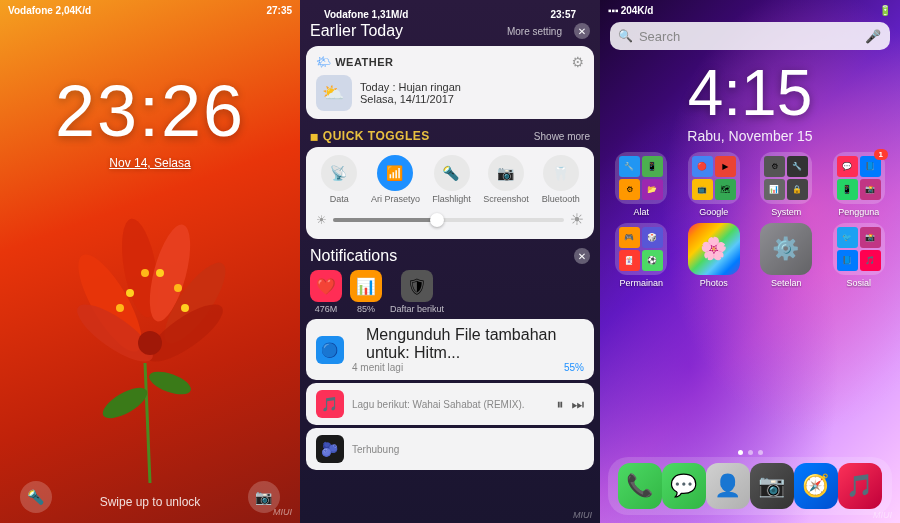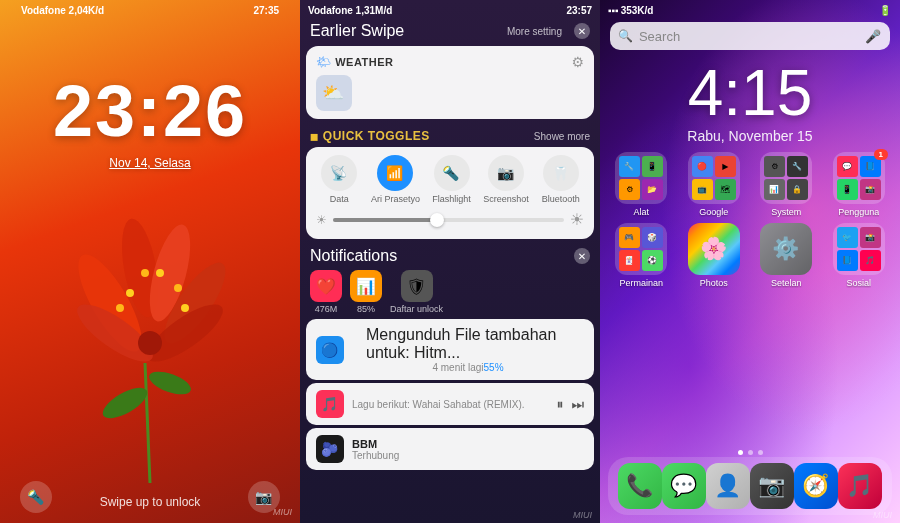"Vodafone 2,04K/d" .lock-status-bar { padding: 0 21px -> 0 8px }
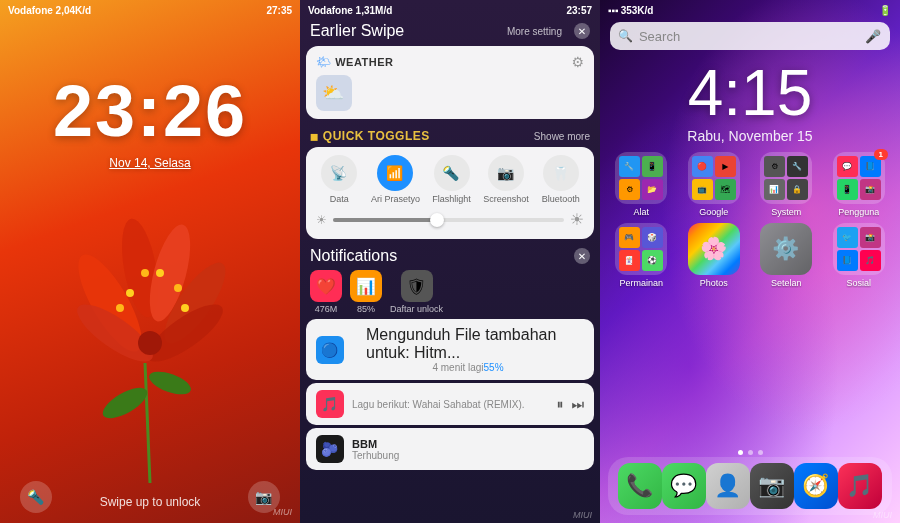"Vodafone 1,31M/d" .notif-status-bar { align-items: center -> flex-end; padding: 0 8px -> 0 24px }
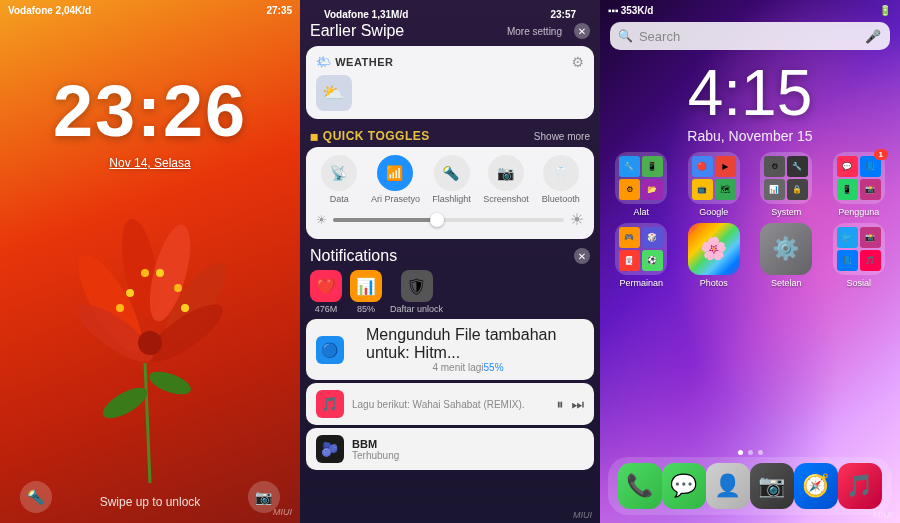"353K/d" span { text: 353K/d -> 204K/d }
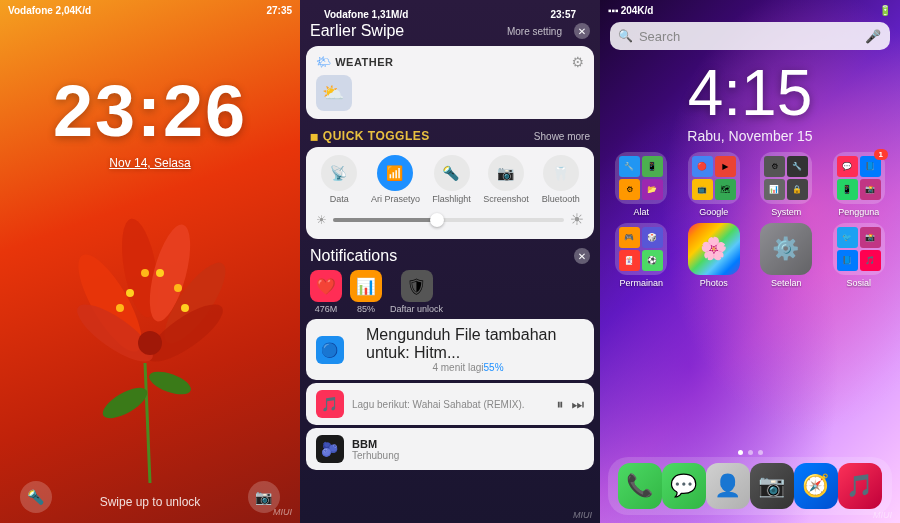"Earlier Swipe" span { text: Swipe -> Today }
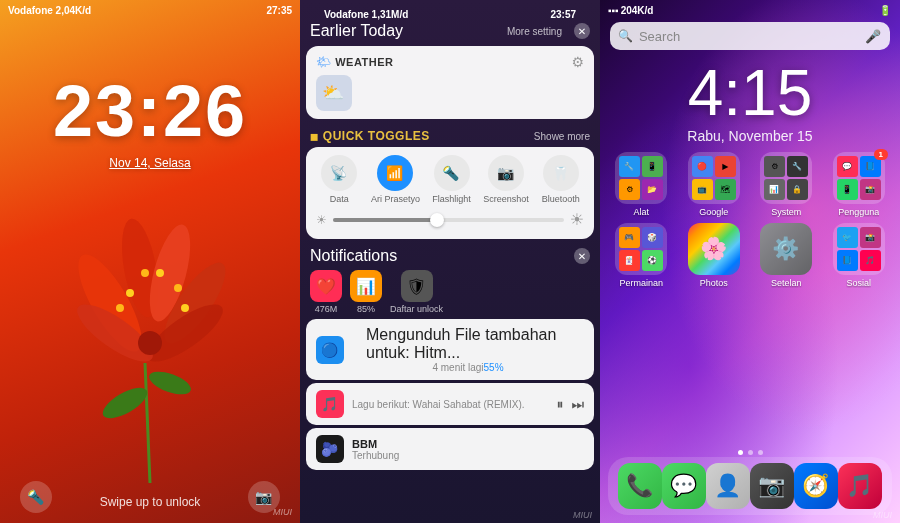"23:26" .lock-time { font-weight: 700 -> 400 }
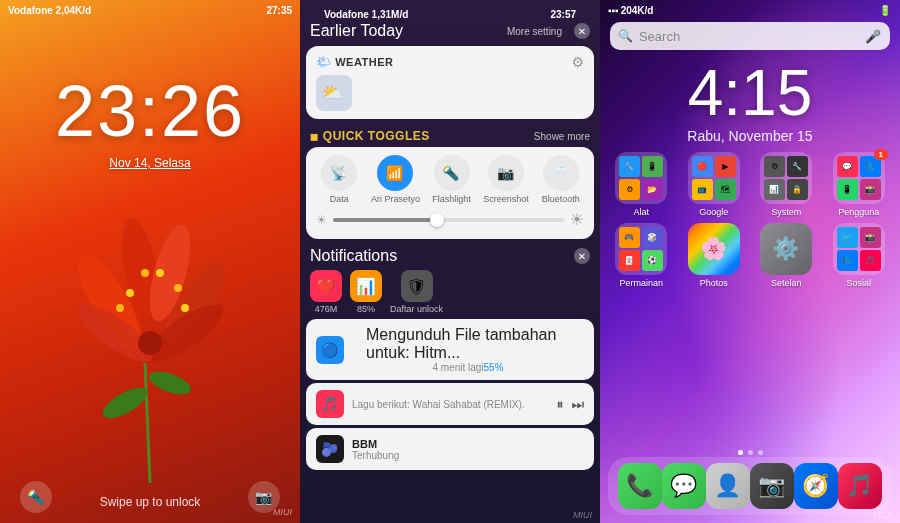"Today : Hujan ringan" div.weather-text { html: none -> <div> <div>Today : Hujan ringan</div> <div>Selasa, 14/11/2017</div> </div> }
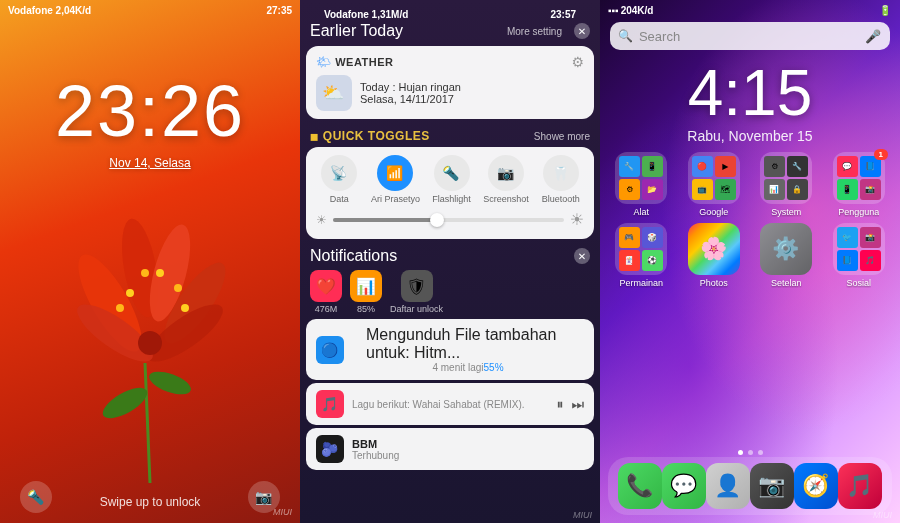"Daftar unlock" span.notif-app-label { text: unlock -> berikut }
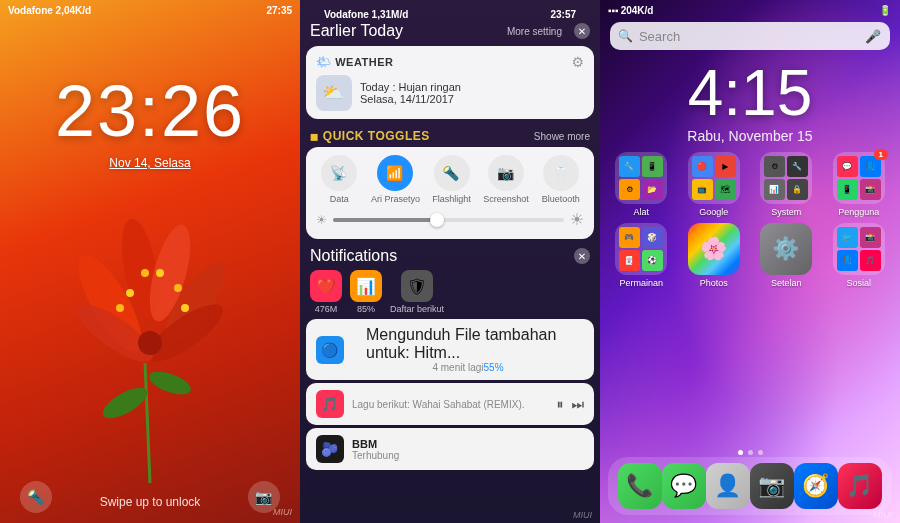"4 menit lagi" div { justify-content: center -> space-between }
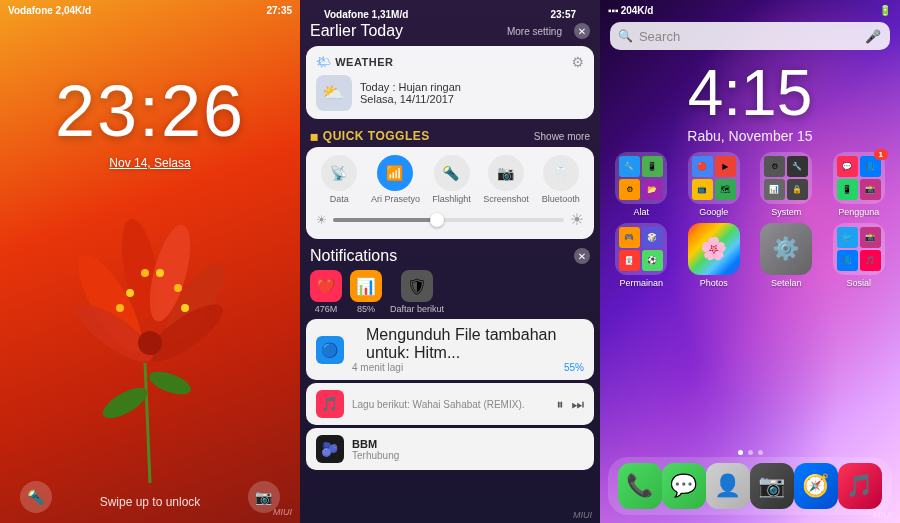"BBM" div { html: <div>BBM</div> -> none }
